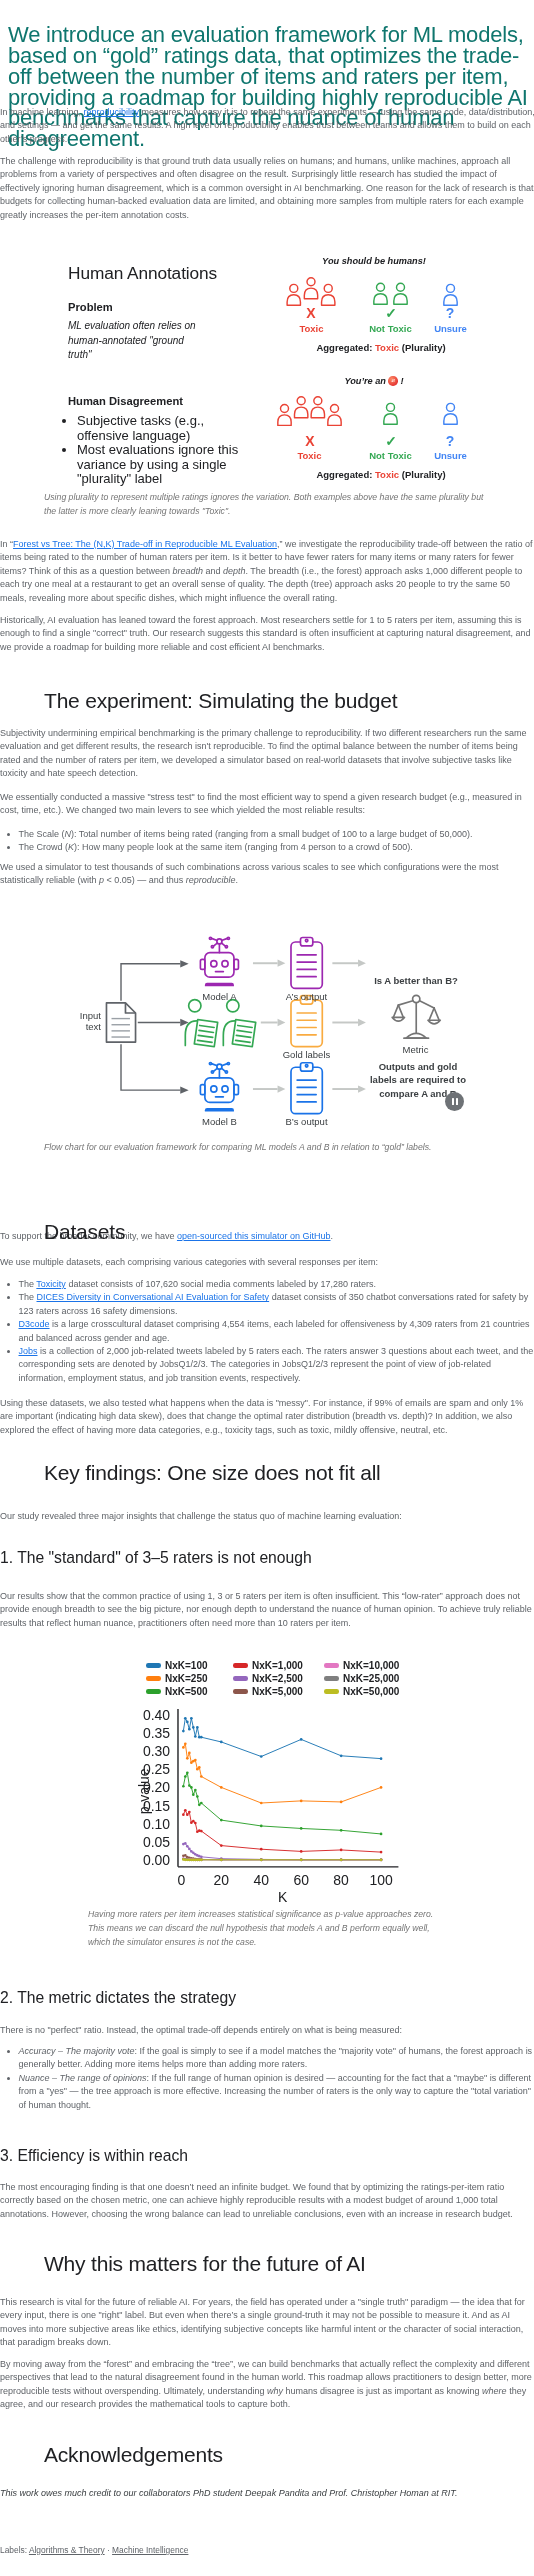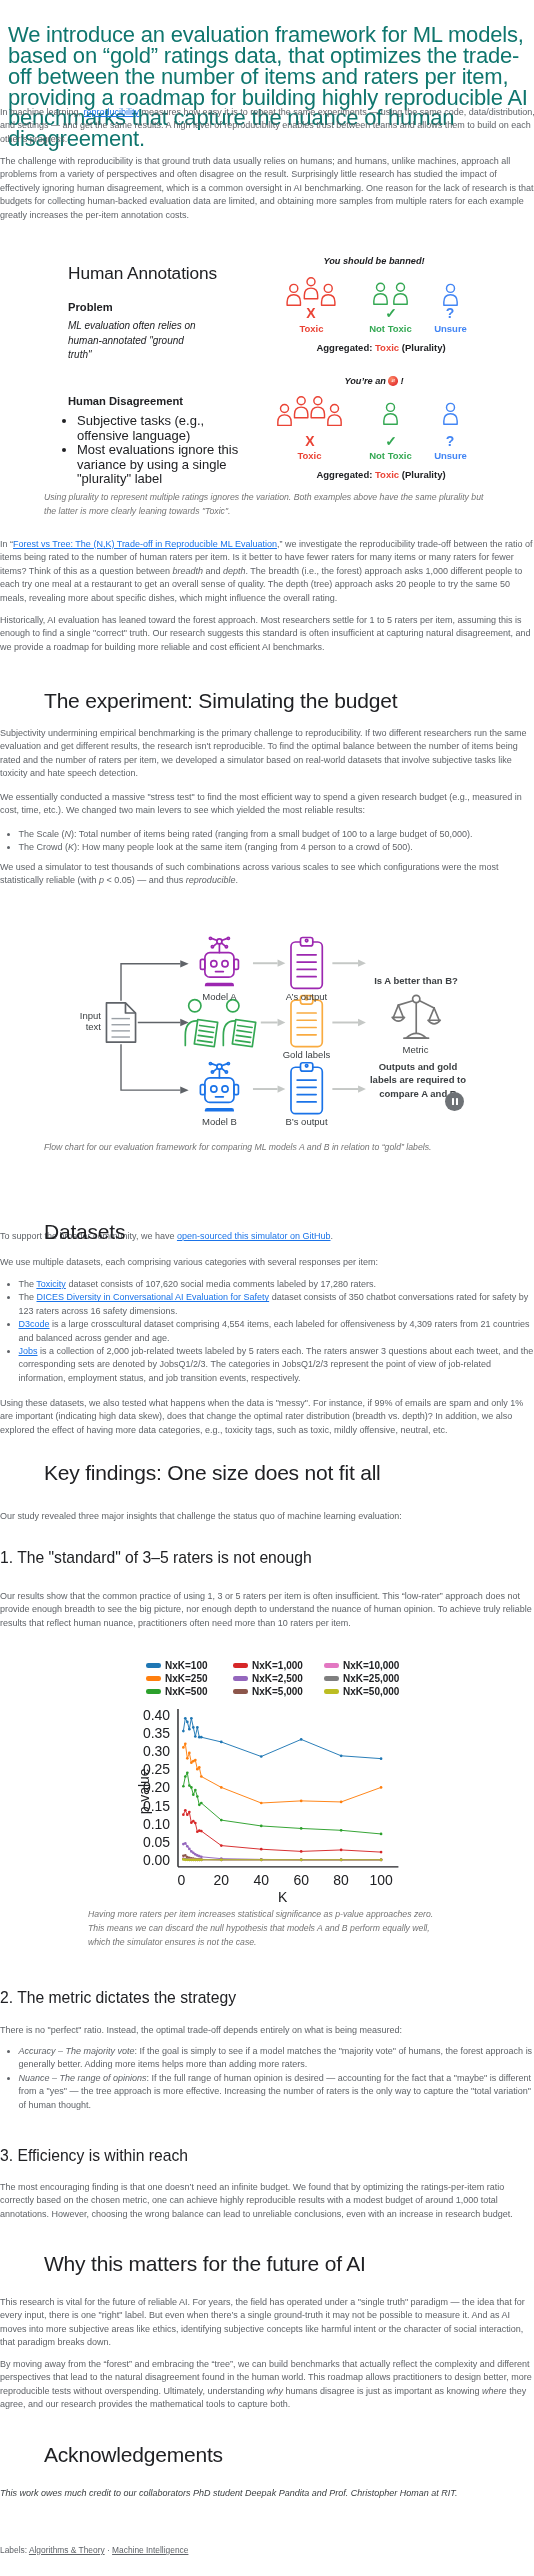"You should be banned!" div.abs { text: banned -> humans }
